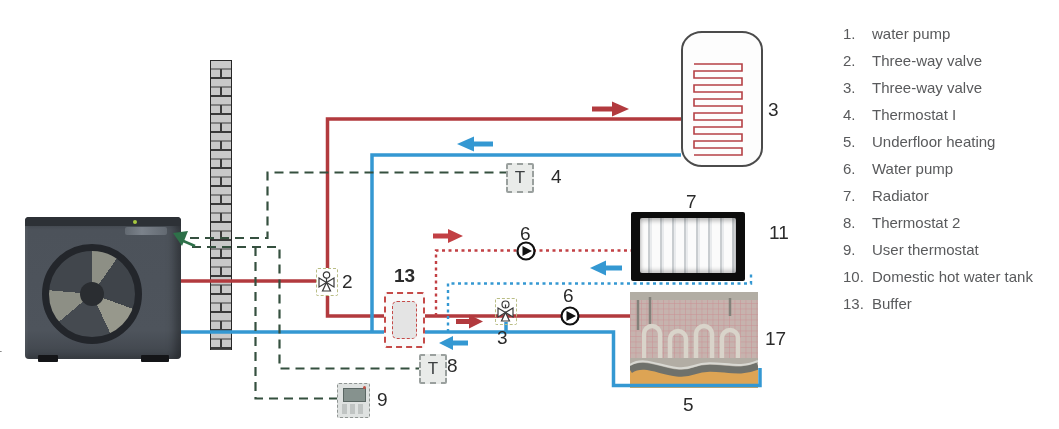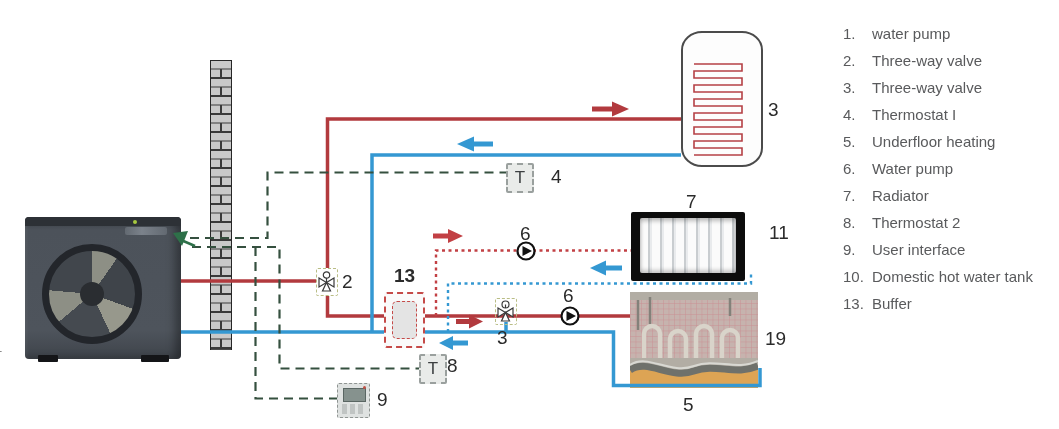"User interface" span.ltext { text: interface -> thermostat }
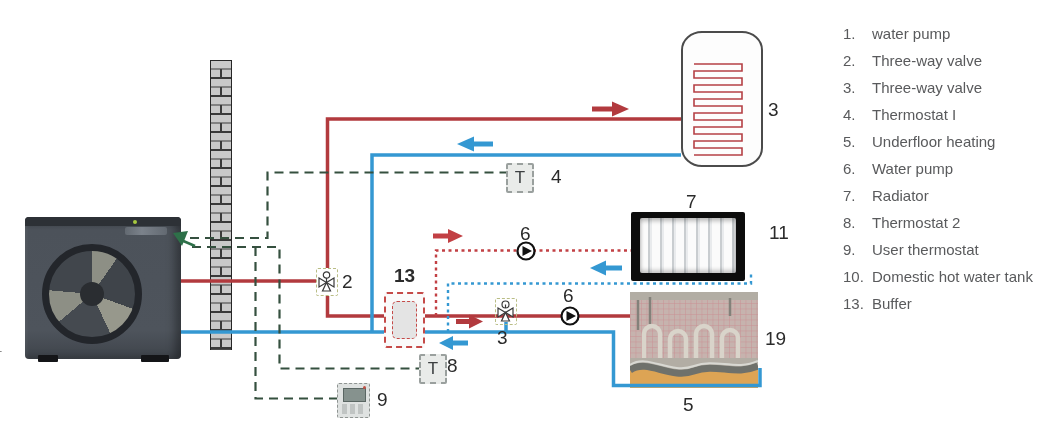"19" span.dlabel { text: 19 -> 17 }
